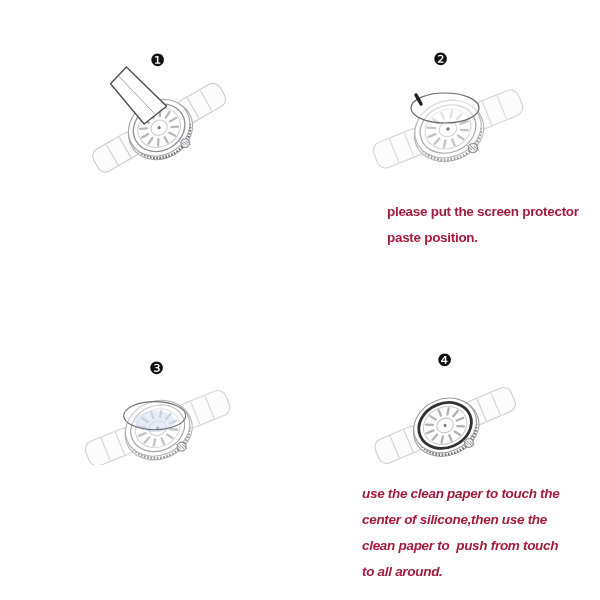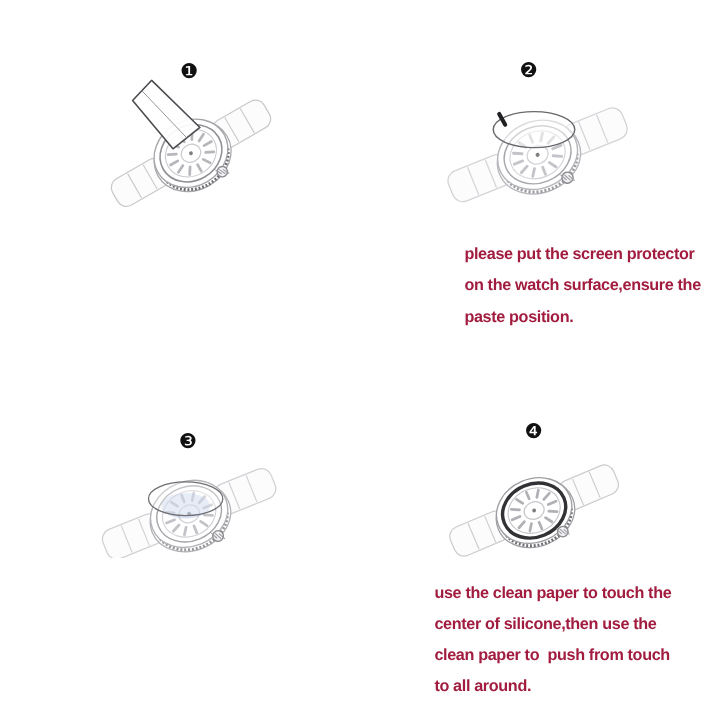"on the watch surface,ensure the" div.cap-line { html: <div>on the watch surface,ensure the</div> -> none }
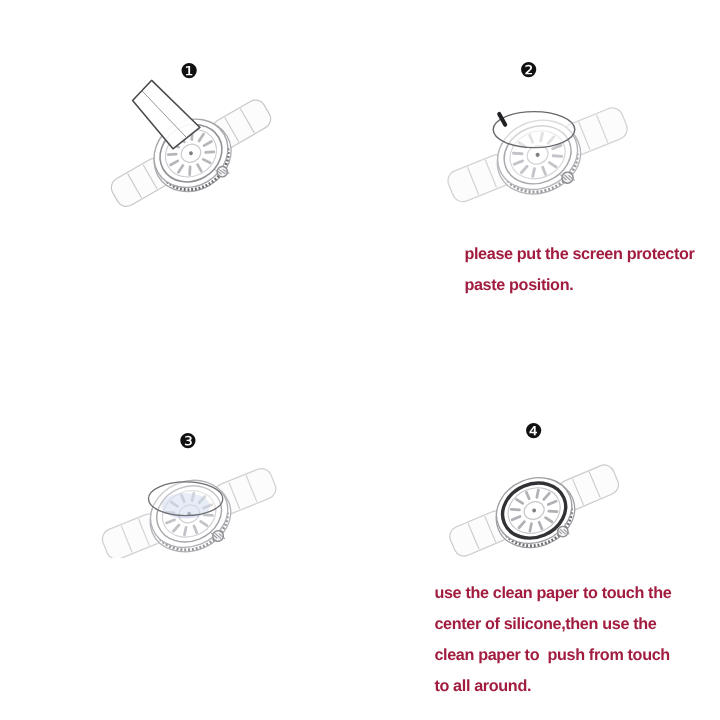"use the clean paper to" #step4 .caption { font-style: none -> italic }
